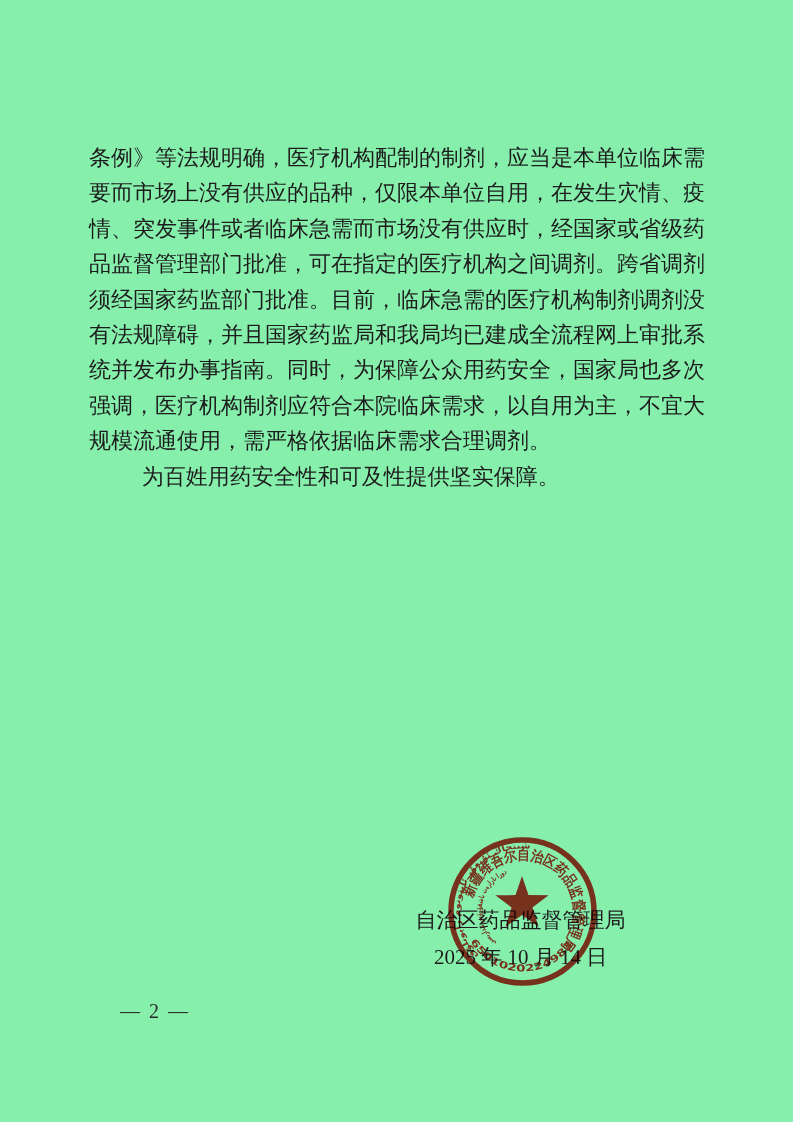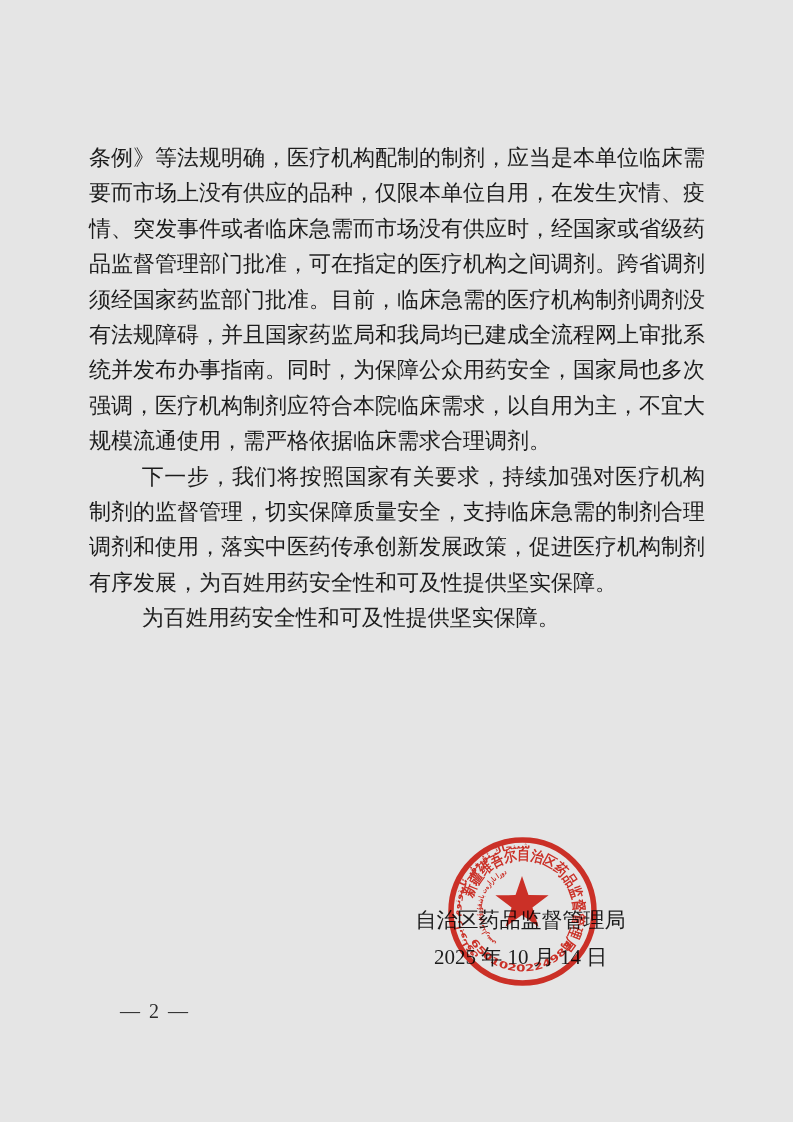"条例》等法规明确，医疗机构配制的制剂，应当是本单位临床需要而市场上没有供应的品种" .page { background: #e5e5e5 -> #86efac }
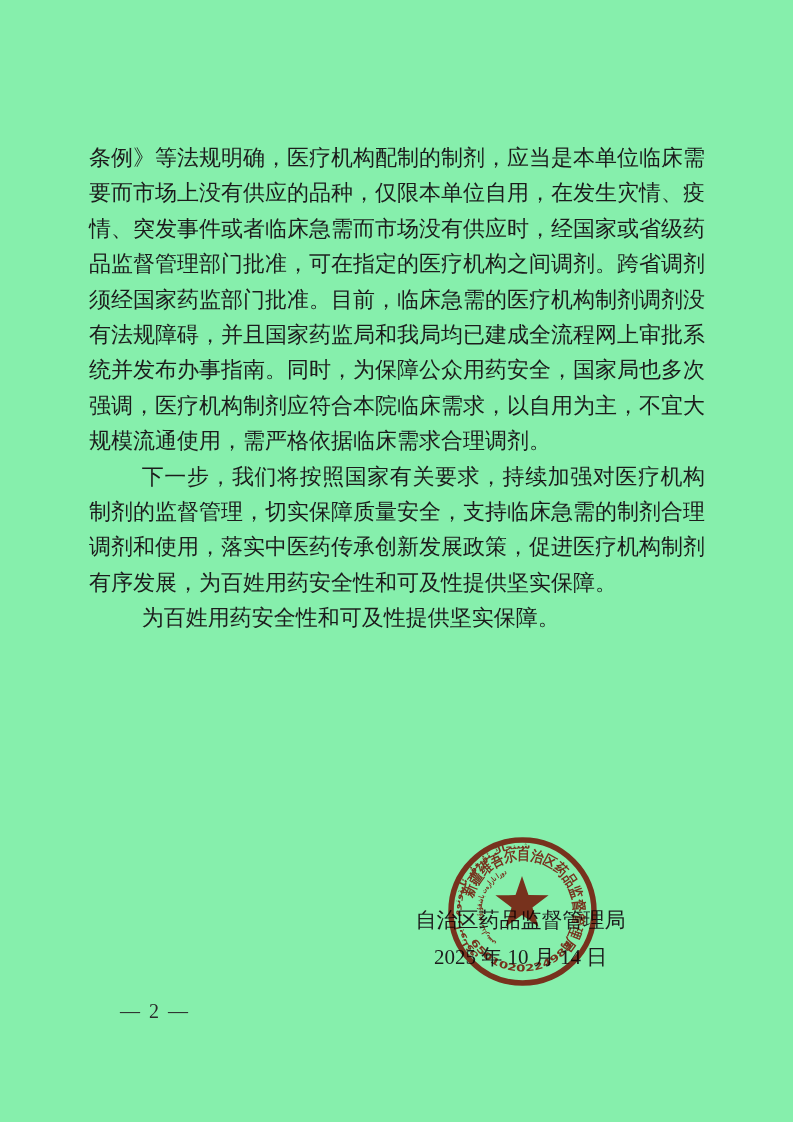"下一步，我们将按照国家有关要求，持续加强对医疗机构制剂的监督管理，切实保障质量安" p.indented { html: <p>下一步，我们将按照国家有关要求，持续加强对医疗机构制剂的监督管理，切实保障质量安全，支持临床急需的制剂合理调剂和使用，落实中医药传承创新发展政策，促进医疗机构制剂有序发展，为百姓用药安全性和可及性提供坚实保障。</p> -> none }
